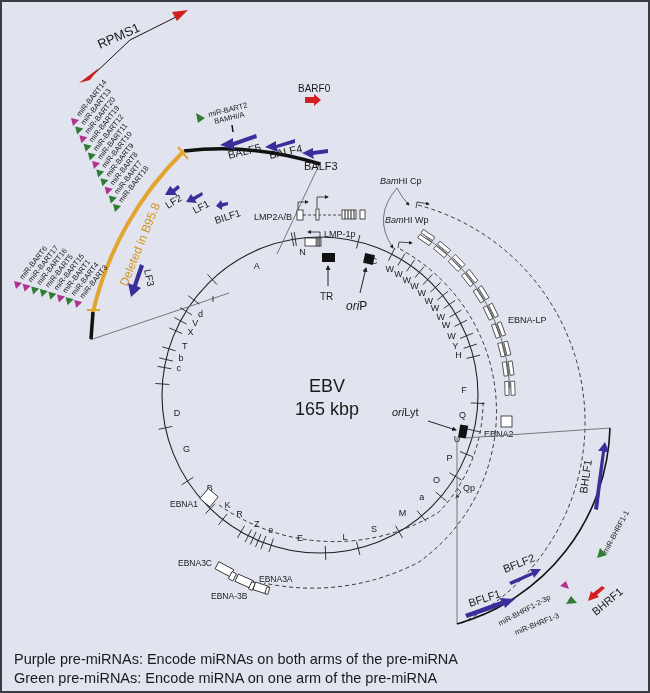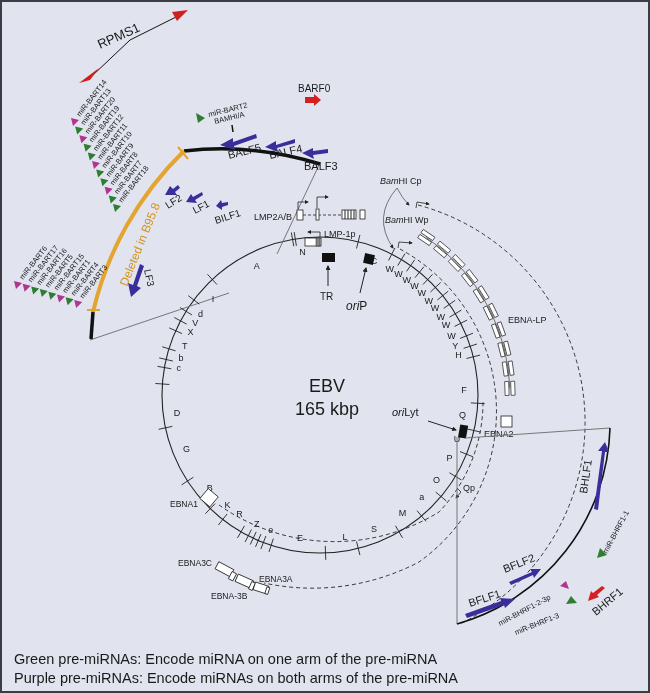"Green pre-miRNAs: Encode miRNA on" div { order: before "Purple pre-miRNAs: Encode miRNAs on" -> after "Purple pre-miRNAs: Encode miRNAs on" }
